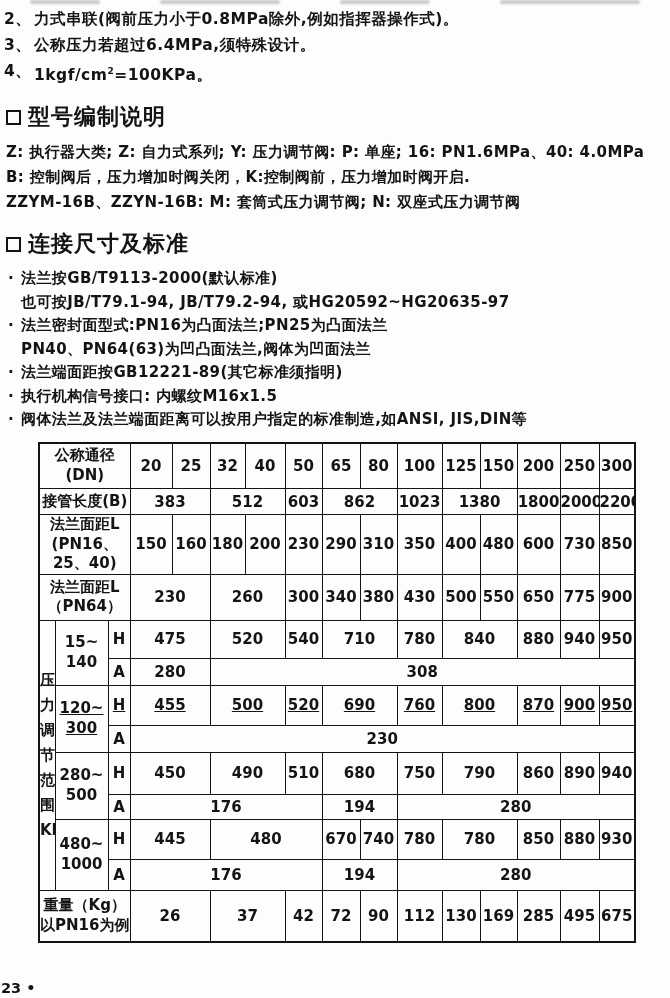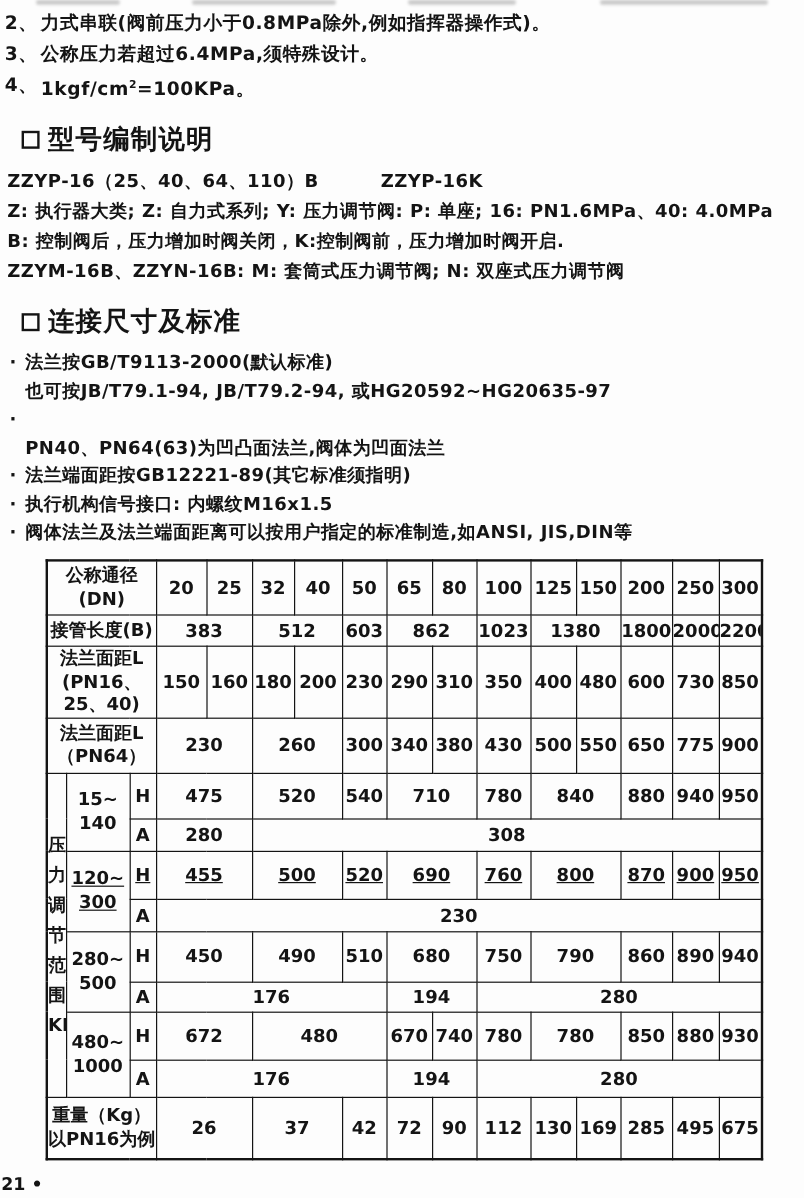"型号编制说明" .sec-head { margin: 14px 0 8px 14px -> 14px 0 8px 2px }
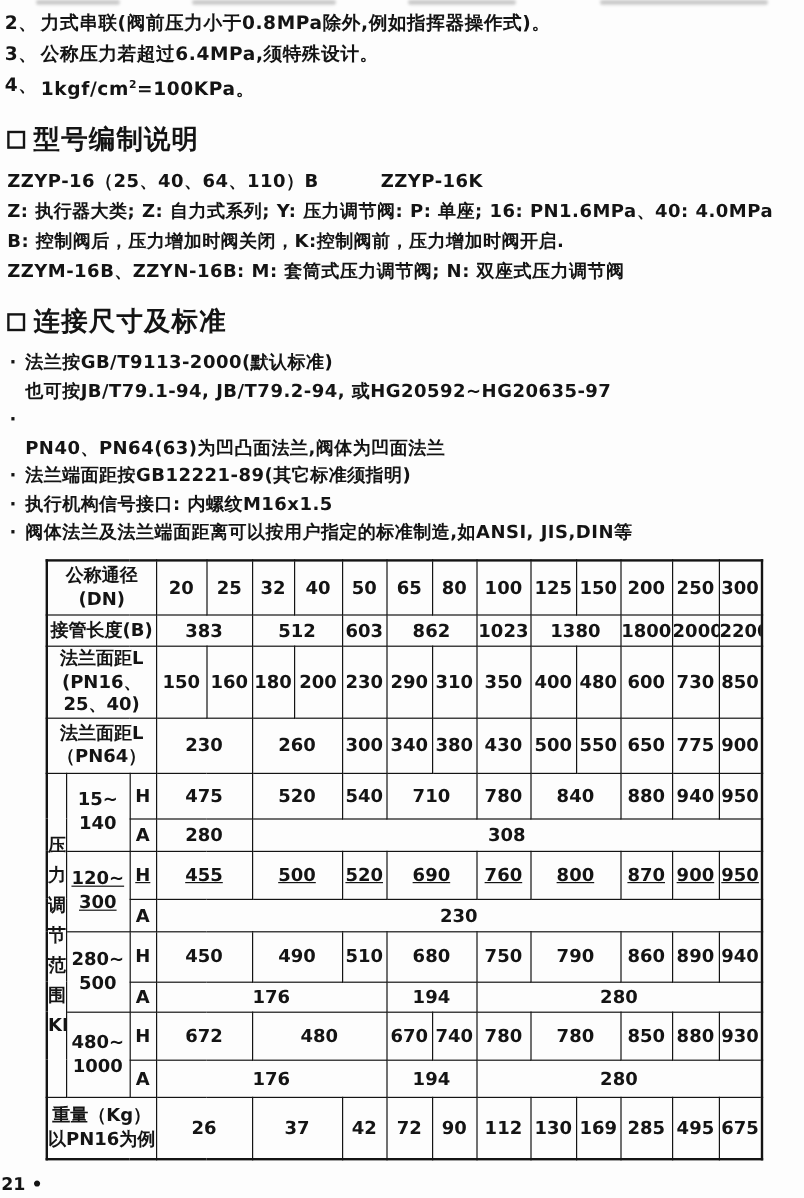"ZZYP-16（25、40、64、110）B ZZYP-16K" div.row { html: <div> <span>ZZYP-16（25、40、64、110）B</span> <span>ZZYP-16K</span> </div> -> none }
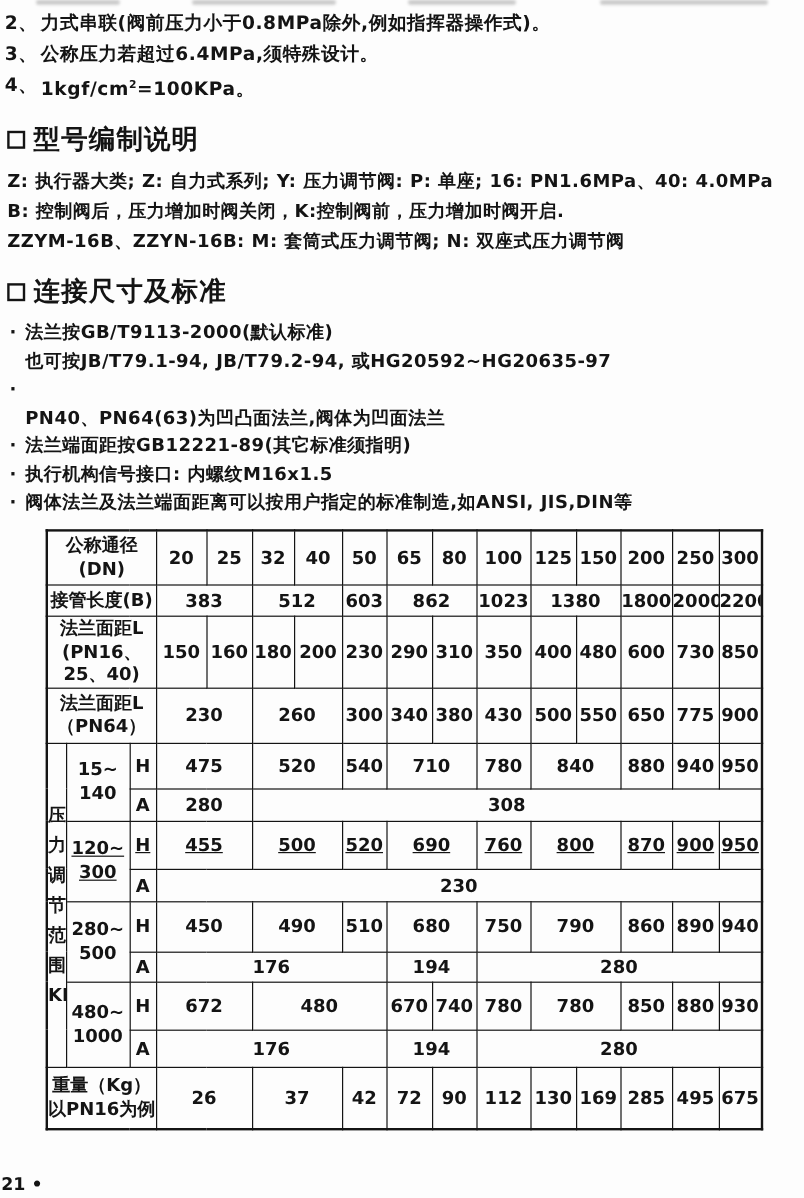"法兰密封面型式:PN16为凸面法兰;PN25为凸面法兰" span { html: none -> <span>法兰密封面型式:PN16为凸面法兰;PN25为凸面法兰</span> }
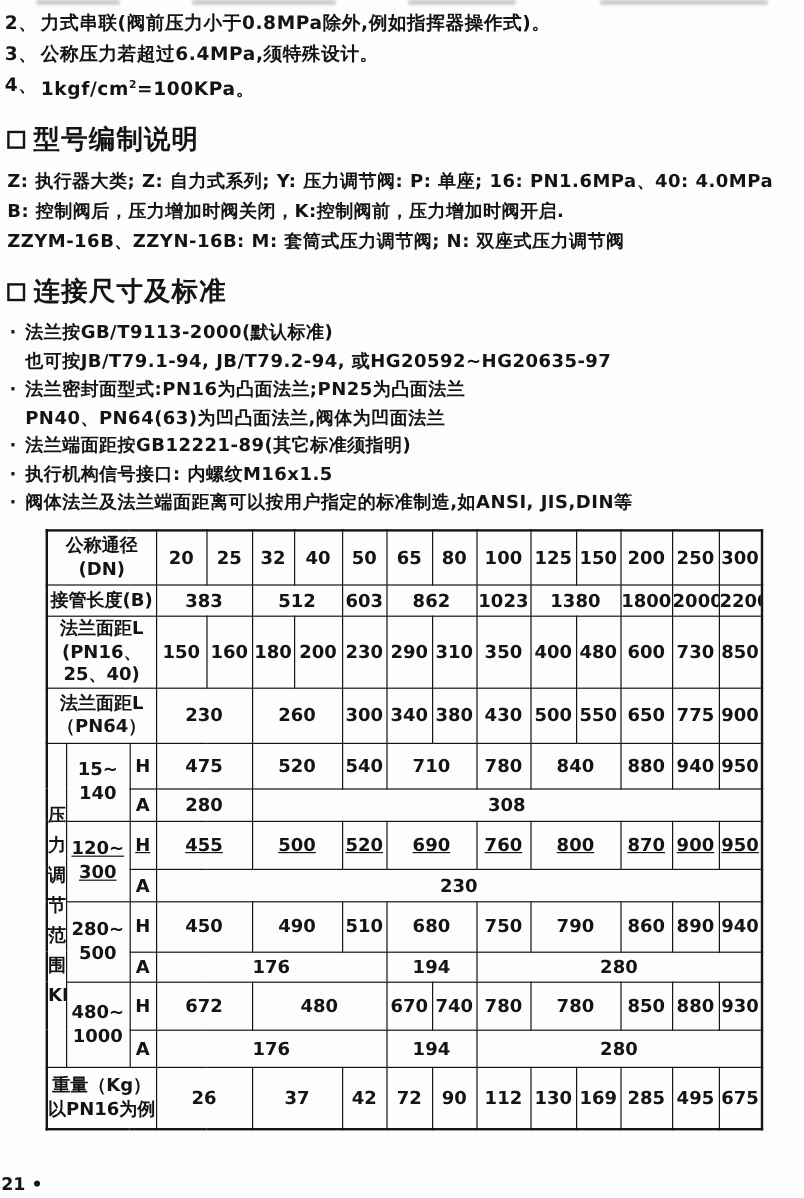"672" td { text: 672 -> 445 }
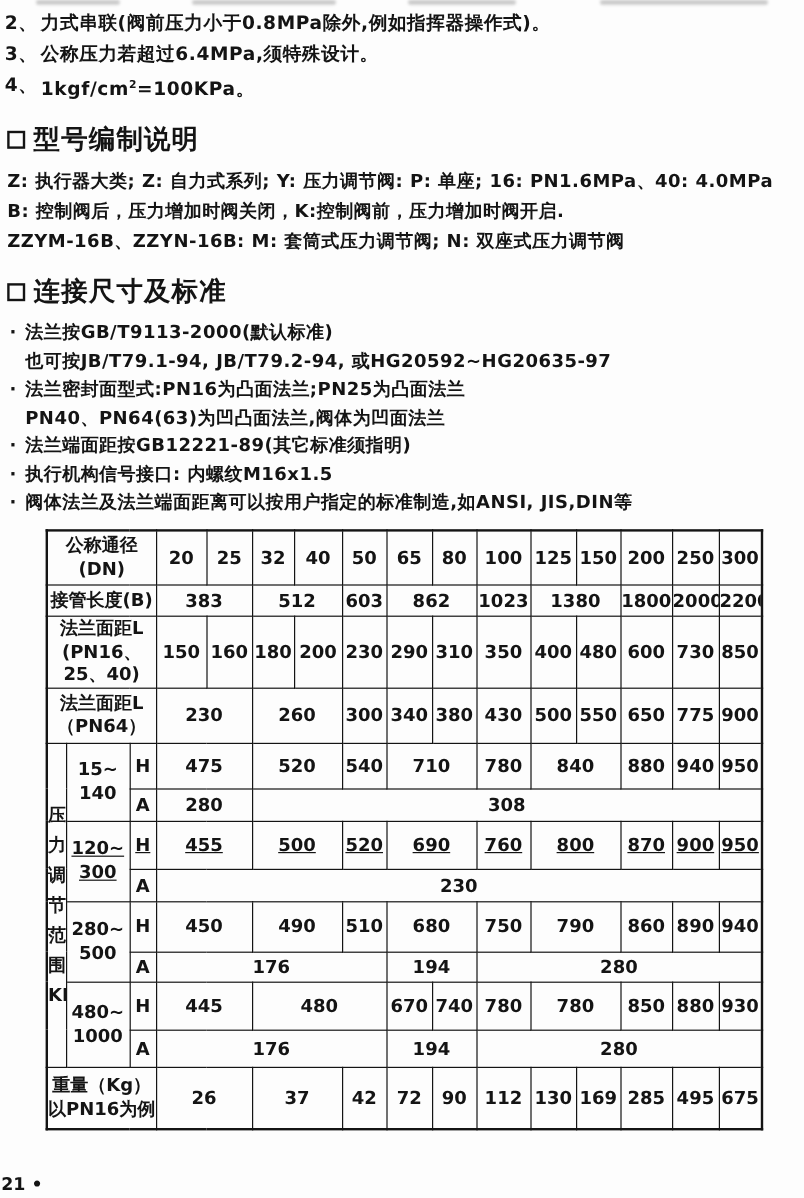"21 •" div.footer-page { text: 21 -> 23 }
